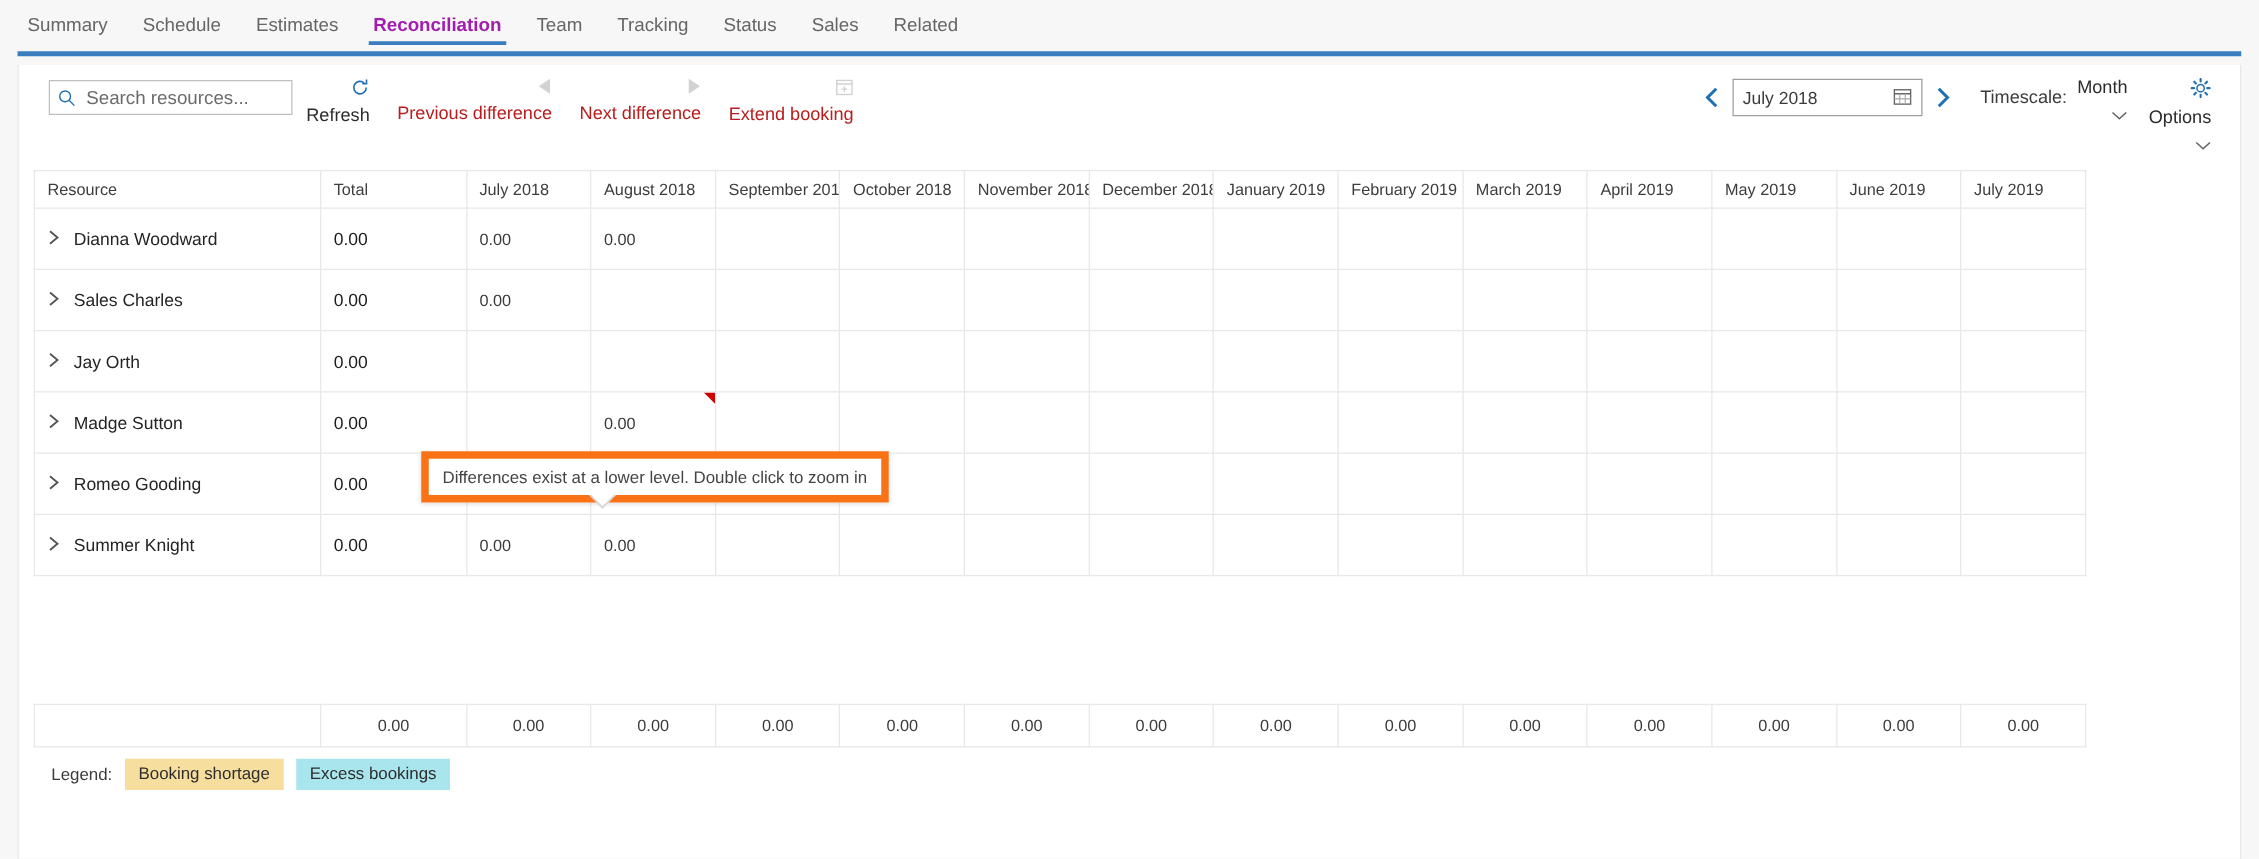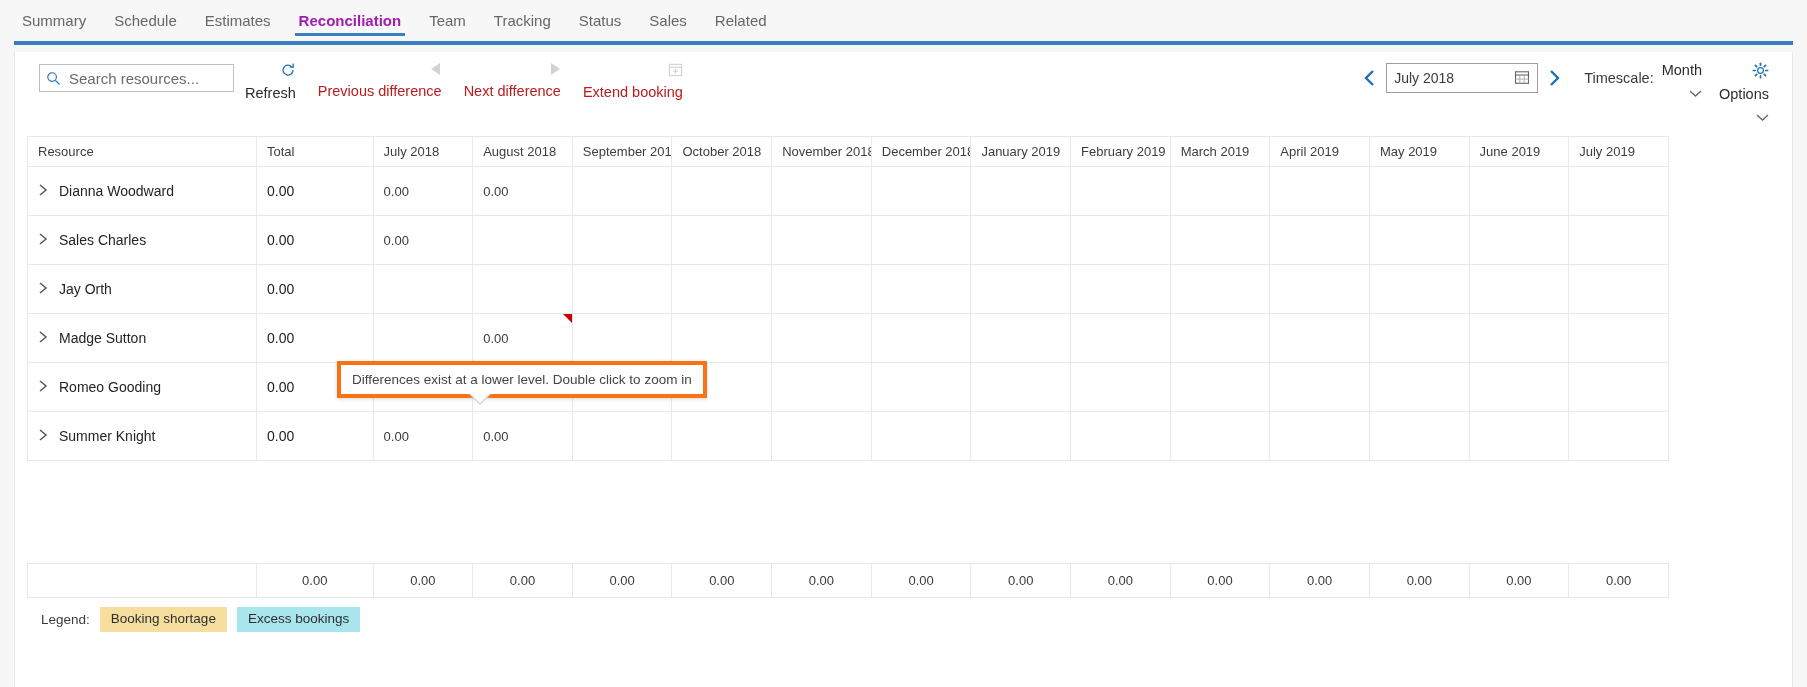"Differences exist at a lower" .tooltip { border: 4px solid #f97316 -> 6px solid #f97316 }
